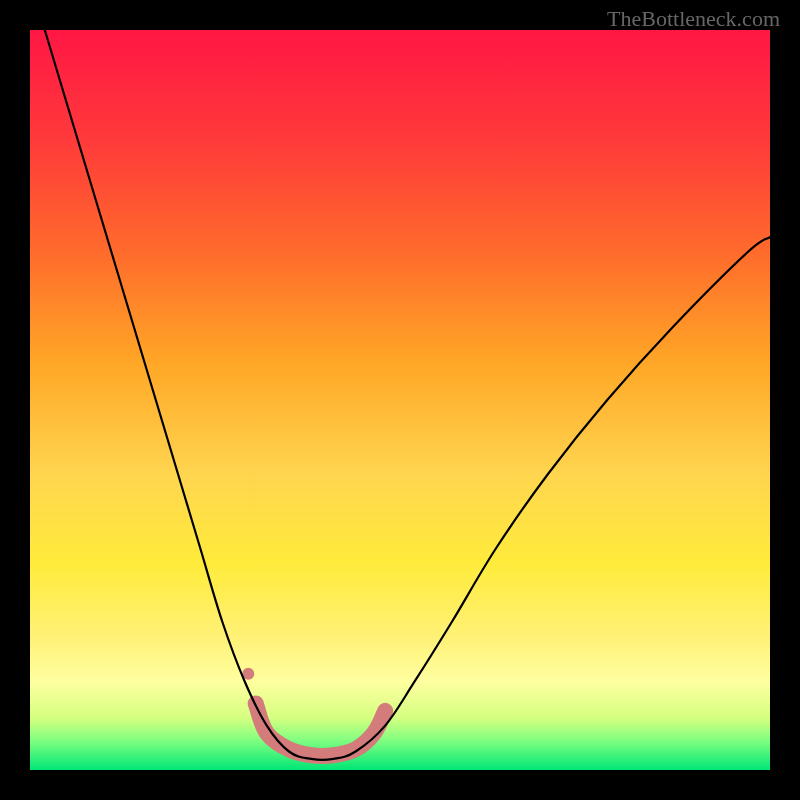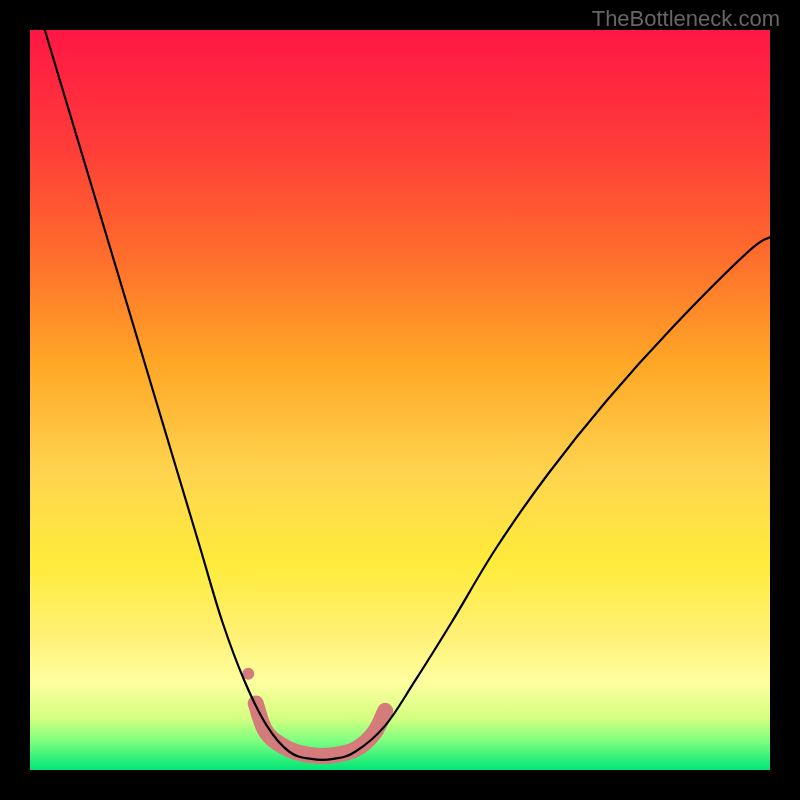"TheBottleneck.com" .watermark { font-family: none -> Liberation Serif, serif }
